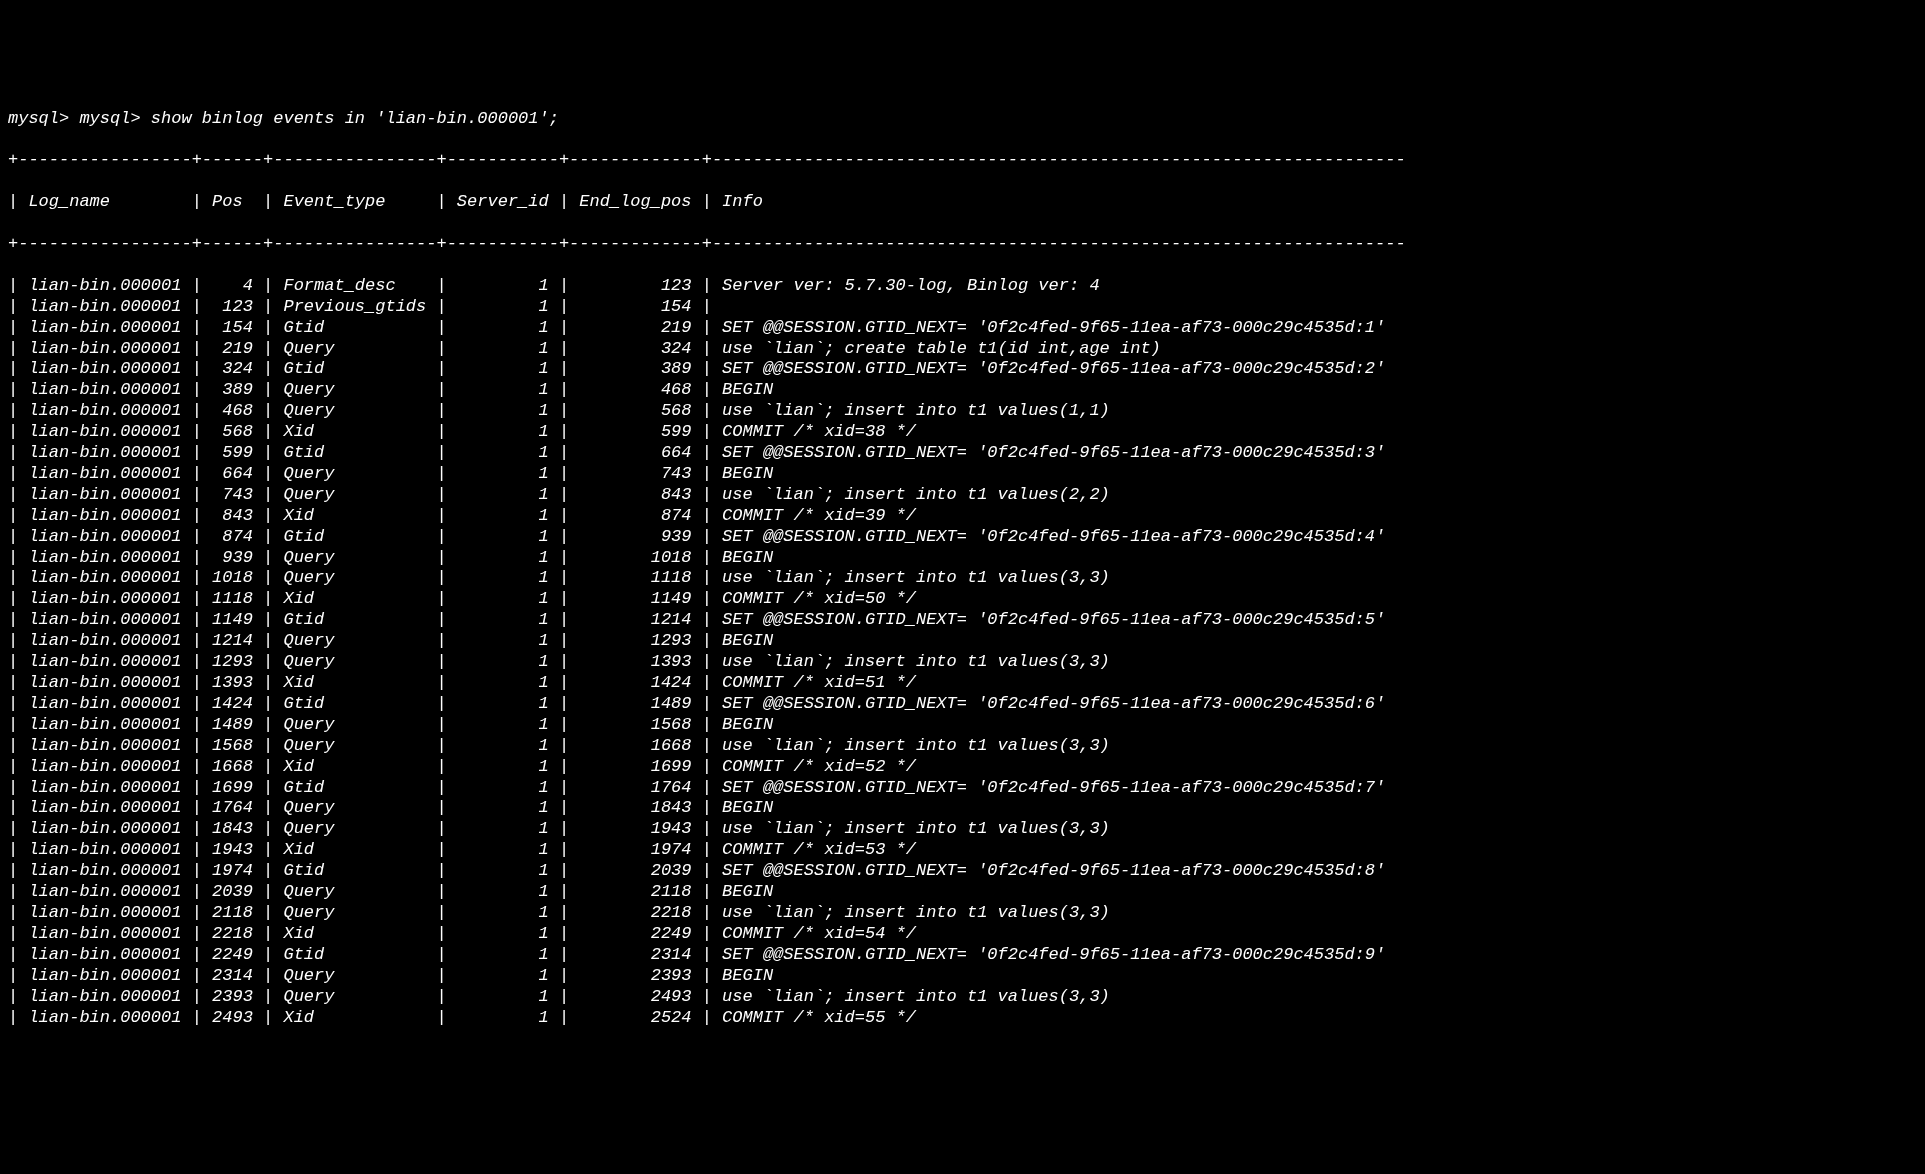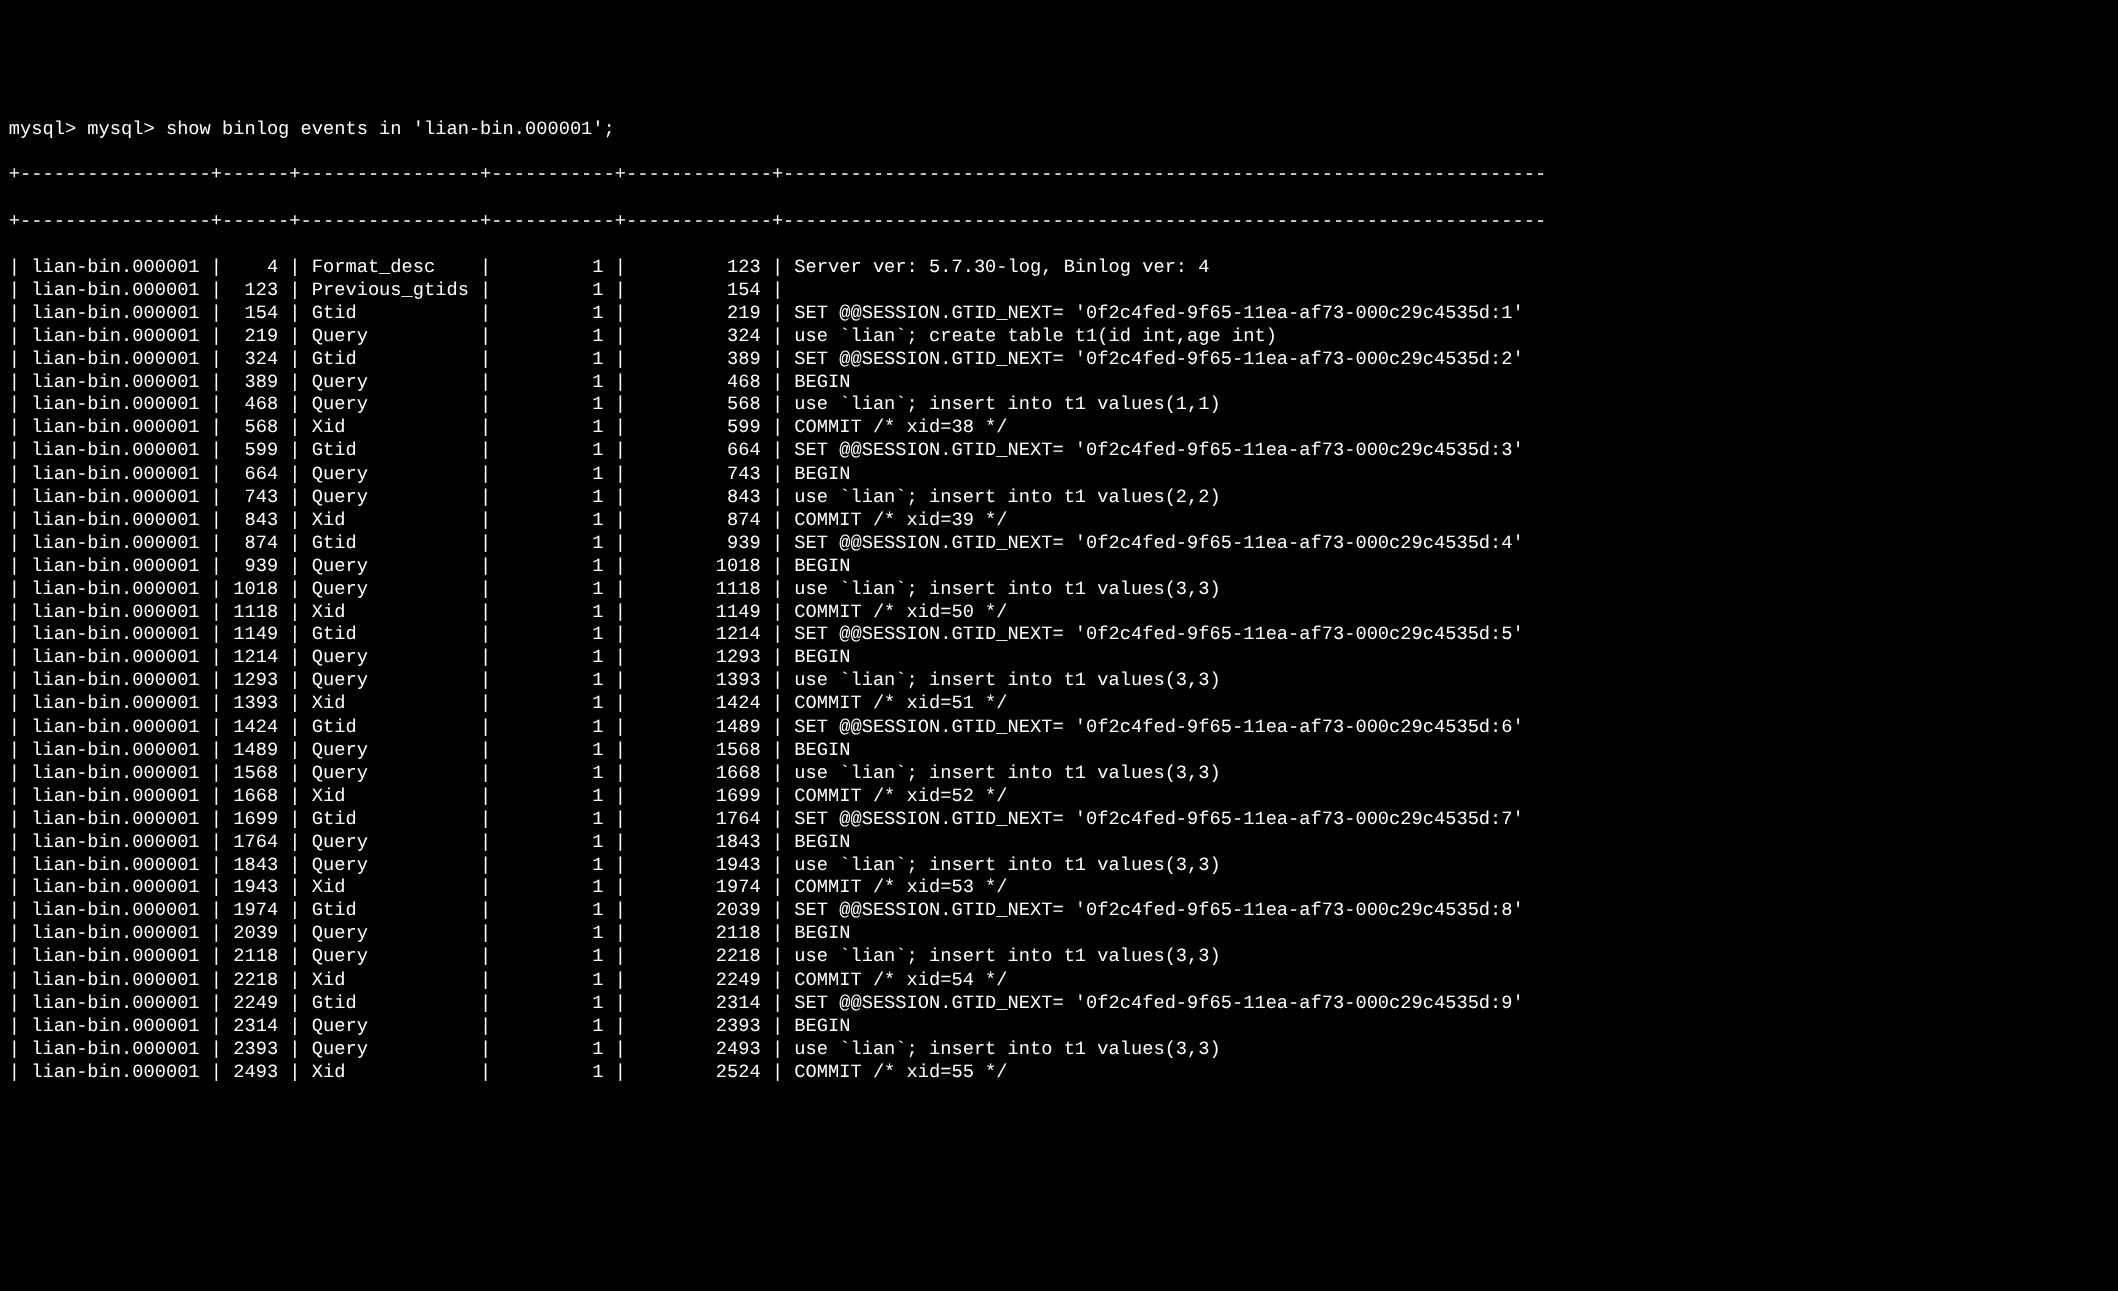"mysql> mysql> show binlog events" .line { font-style: none -> italic }
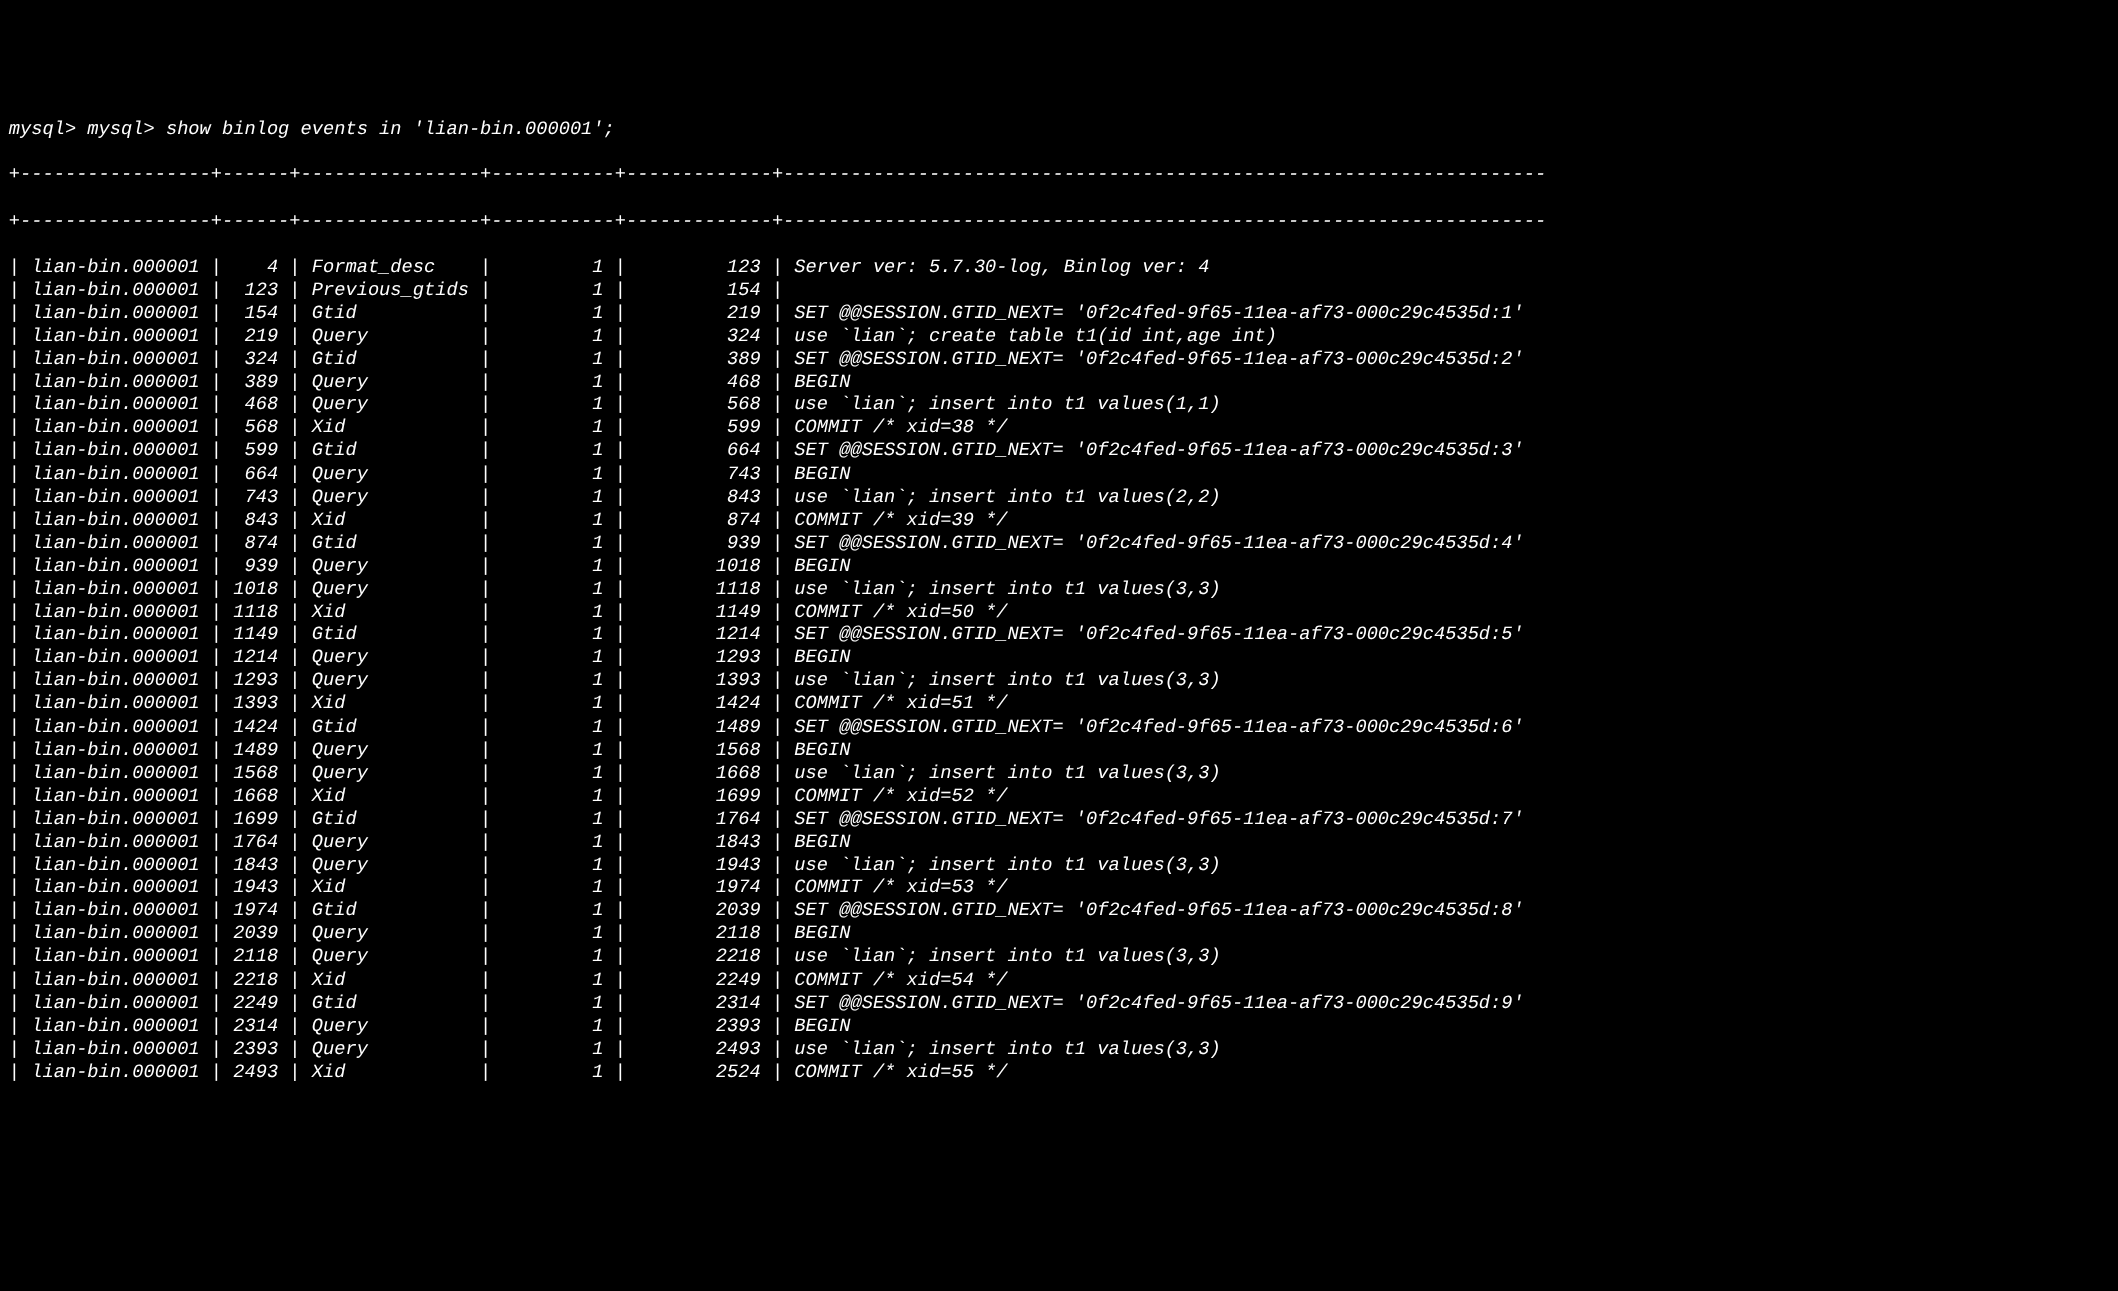"| Log_name | Pos |" span.line { html: none -> <span>| Log_name | Pos | Event_type | Server_id | End_log_pos | Info </span> }
